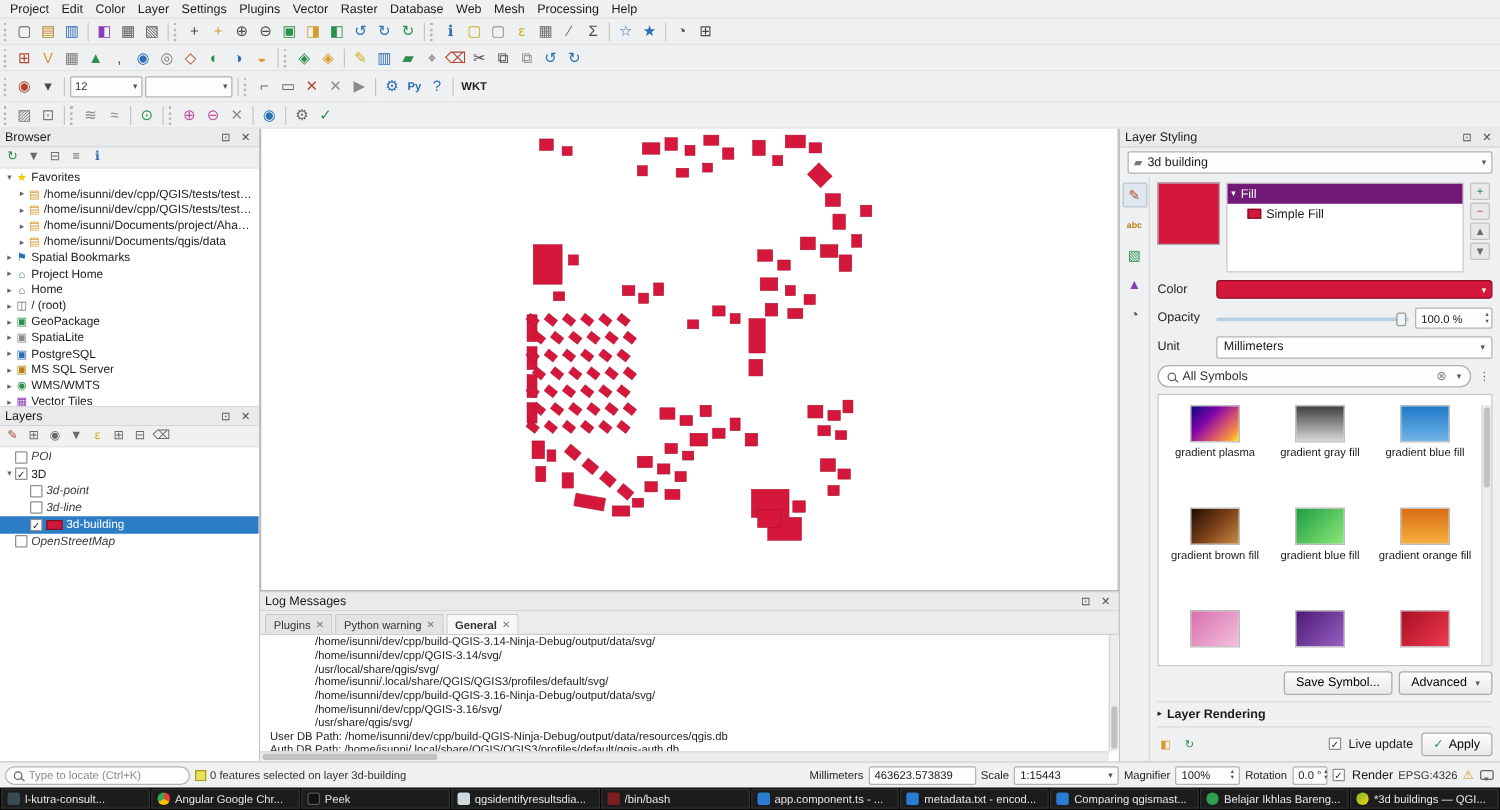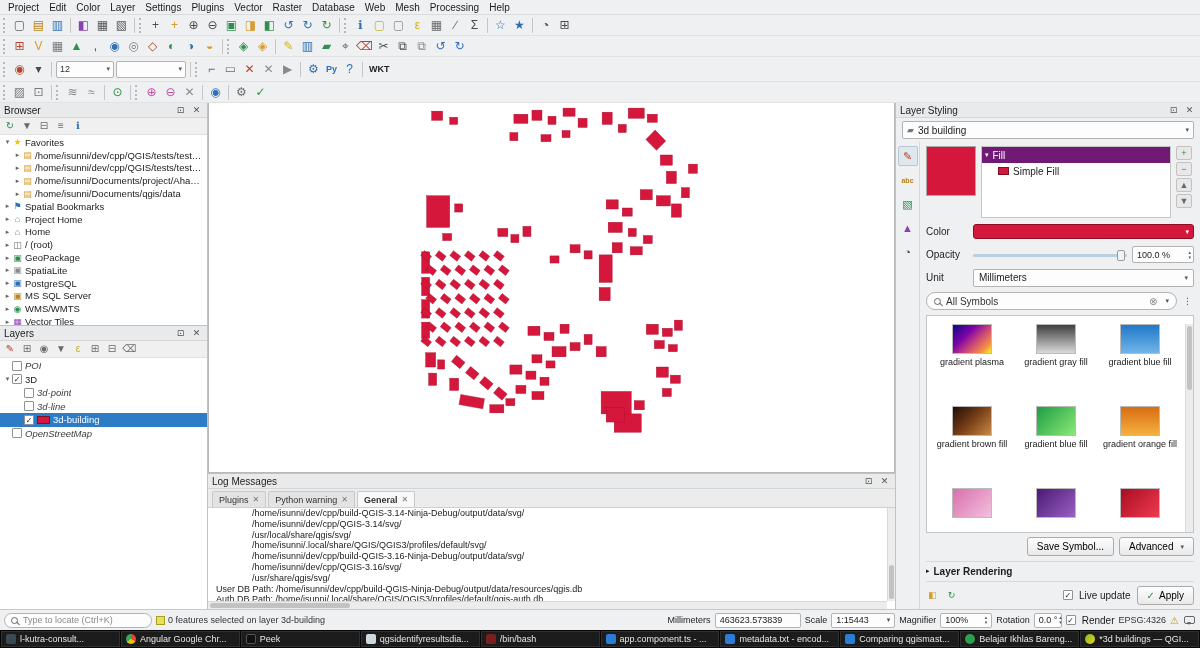"1:15443" div.sbbox { width: 64px -> 84px }
